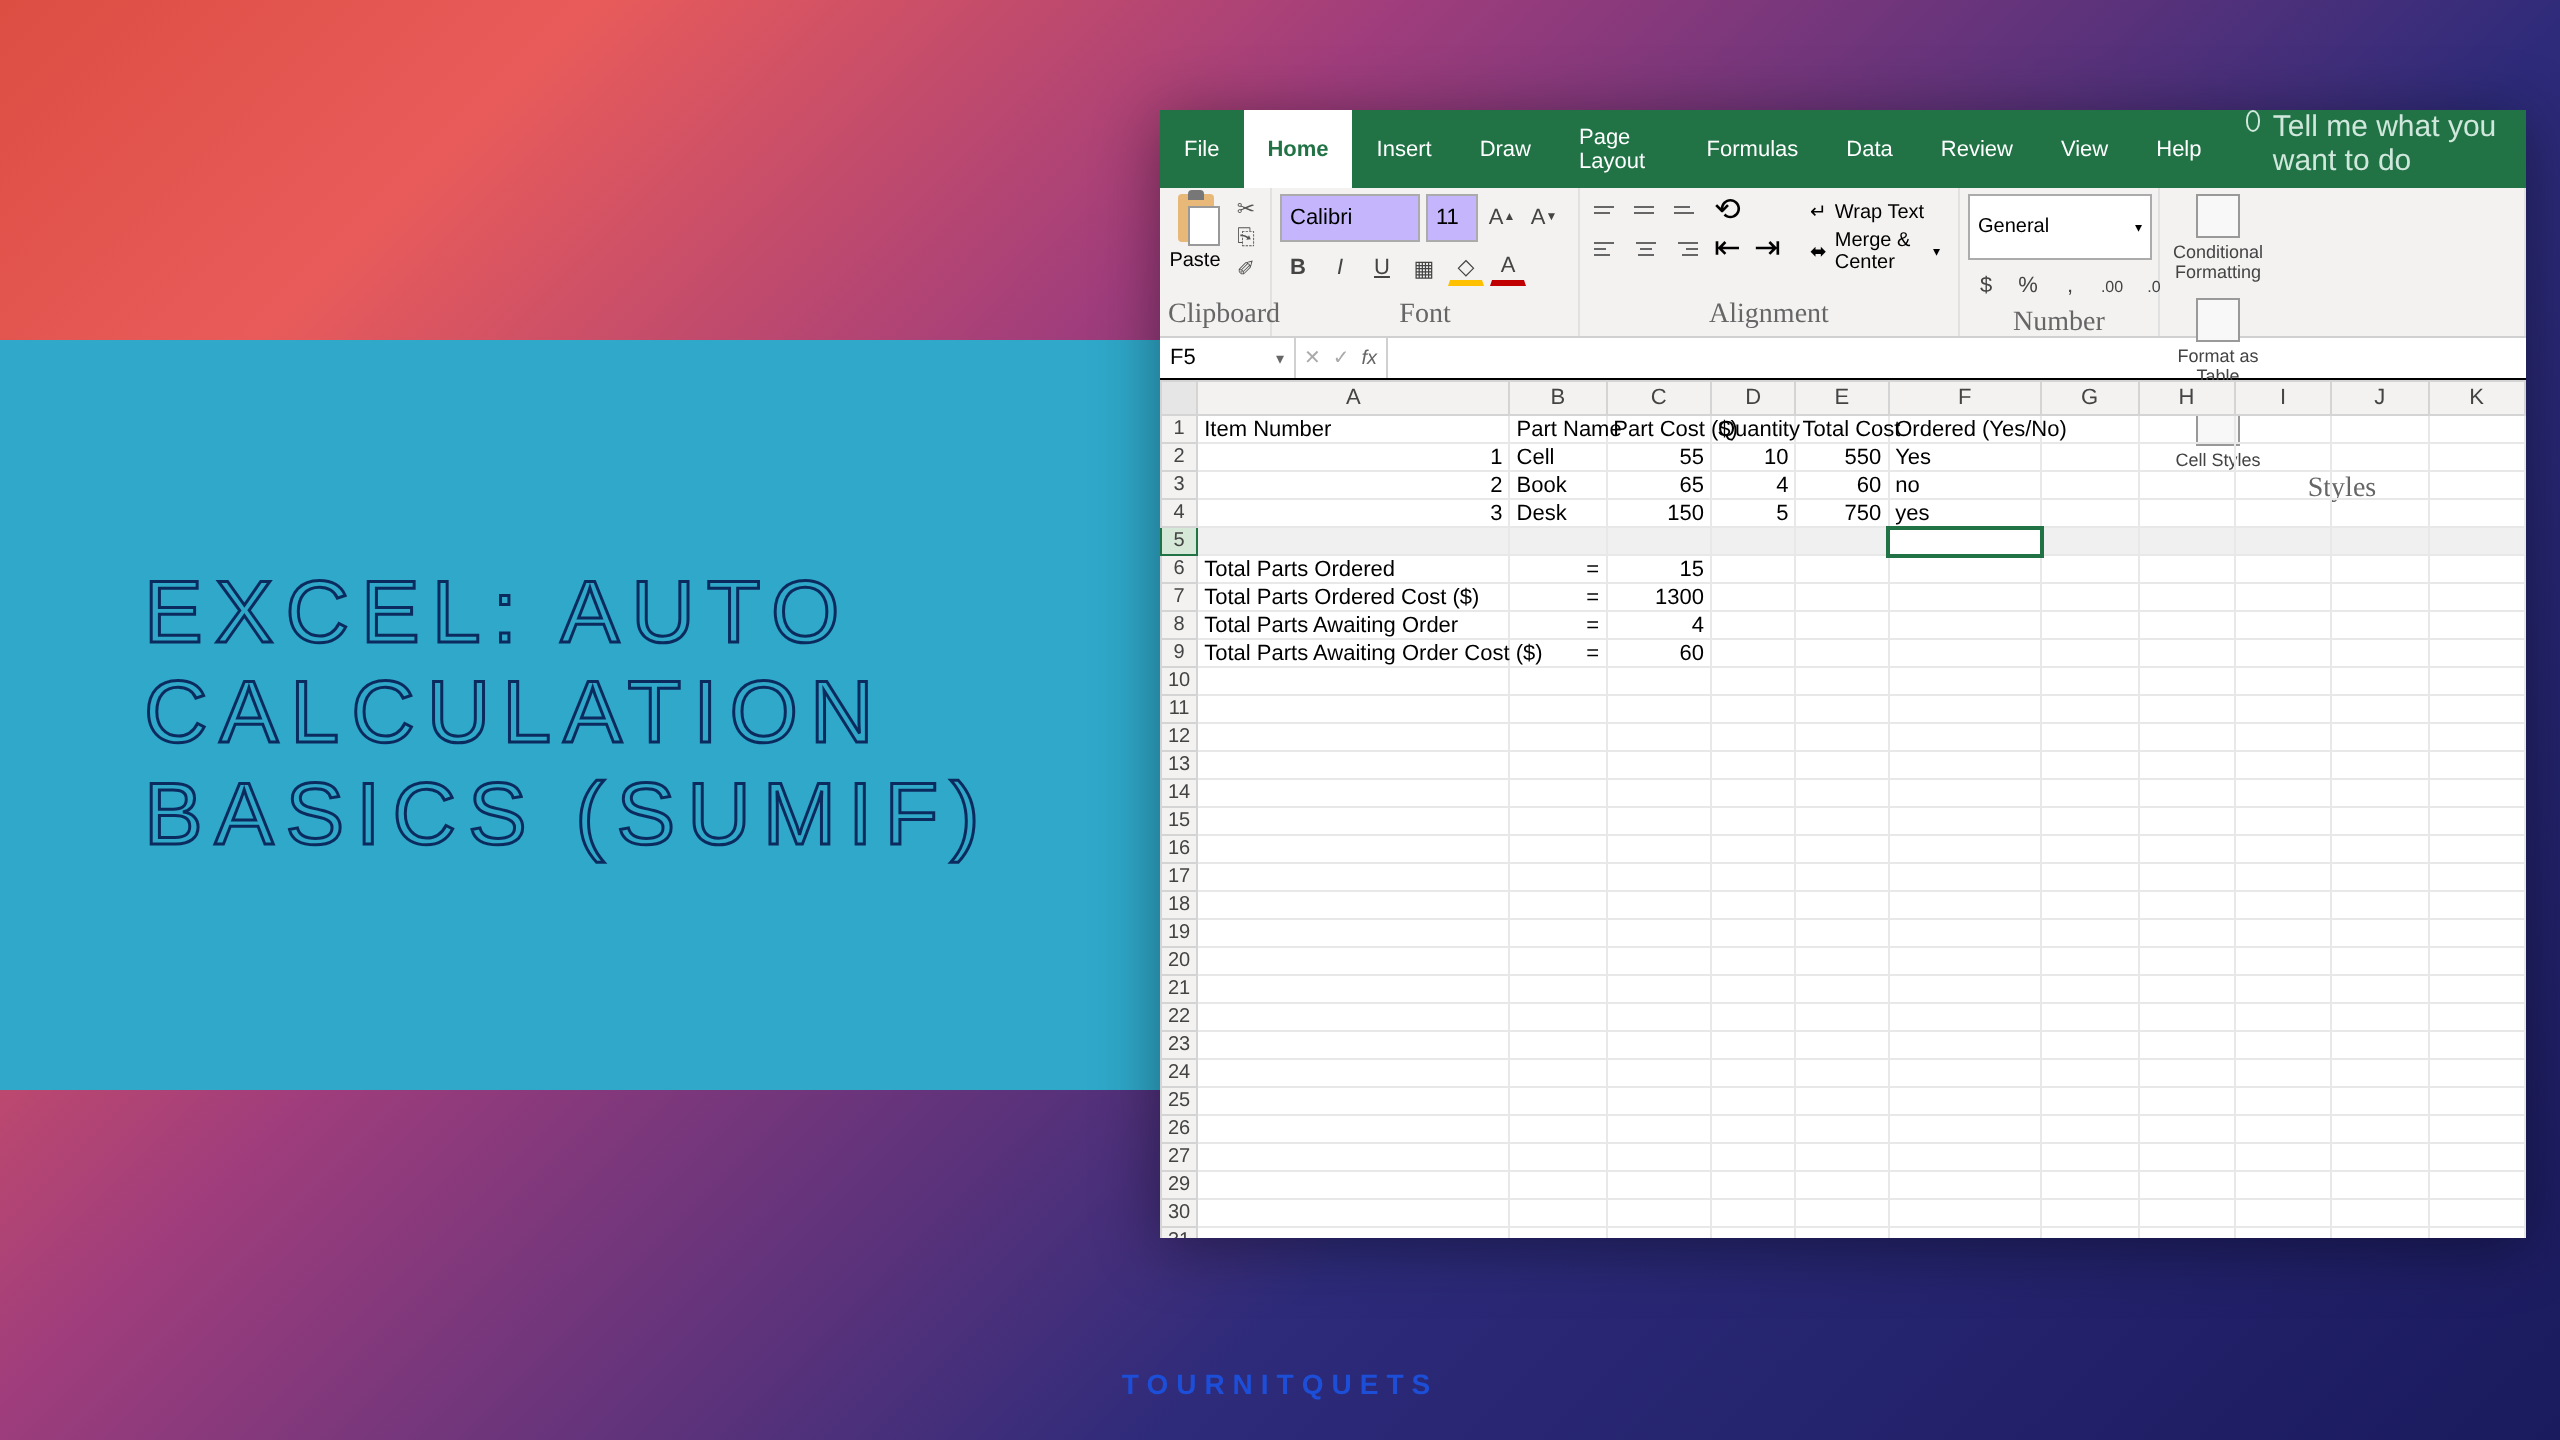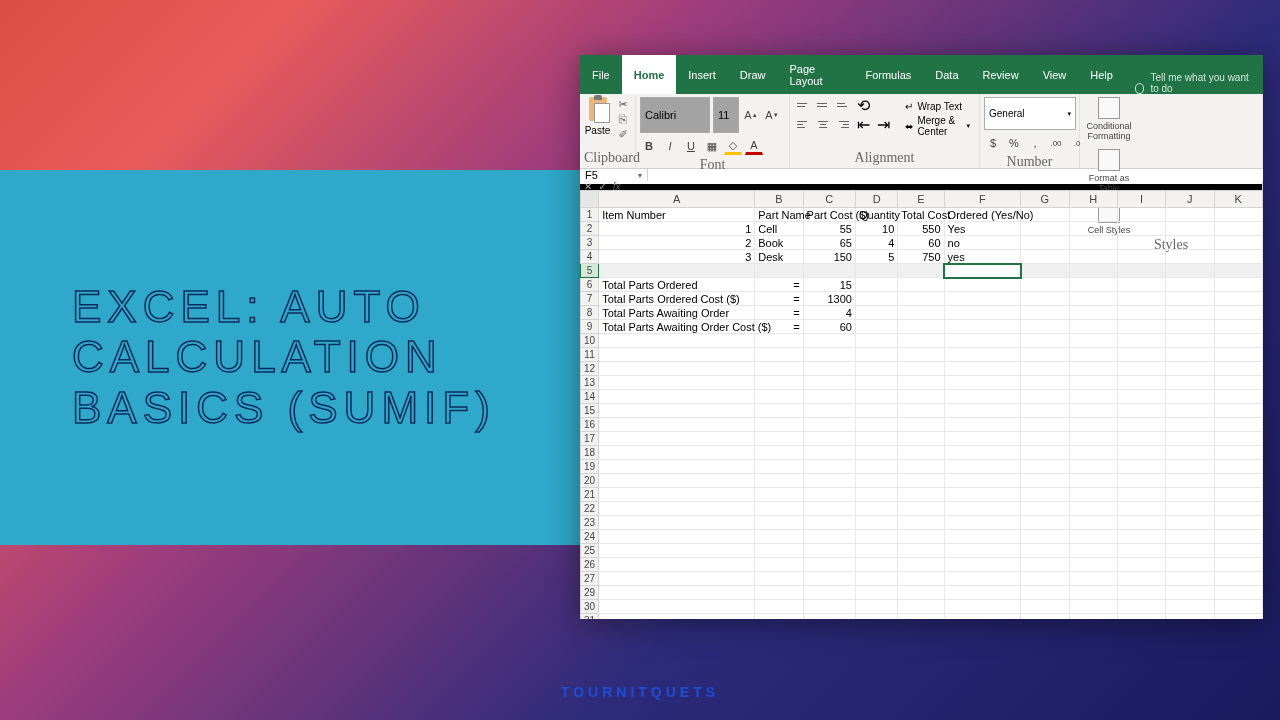"Tell me what you want" .tell-me { align-items: flex-end -> flex-start; font-size: 10px -> 15px }
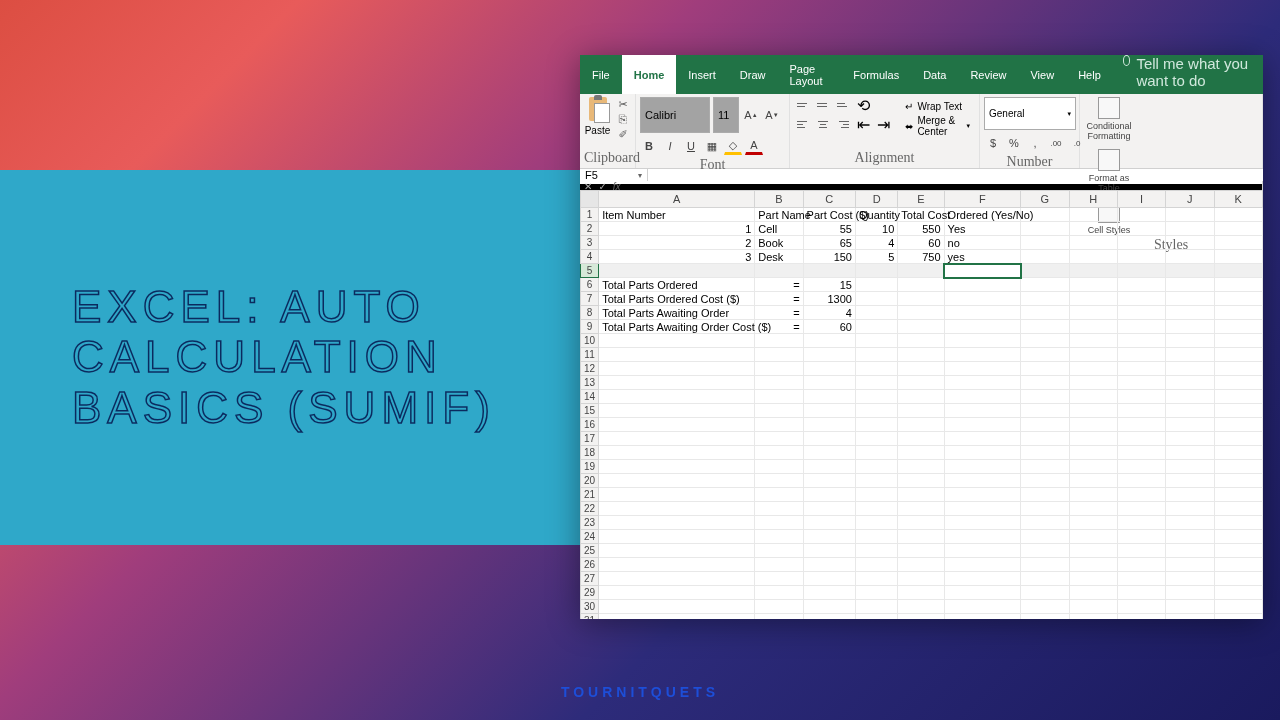"Calibri" .font-sel { background: #a3a3a3 -> #c4b5fd; height: 36px -> 24px }
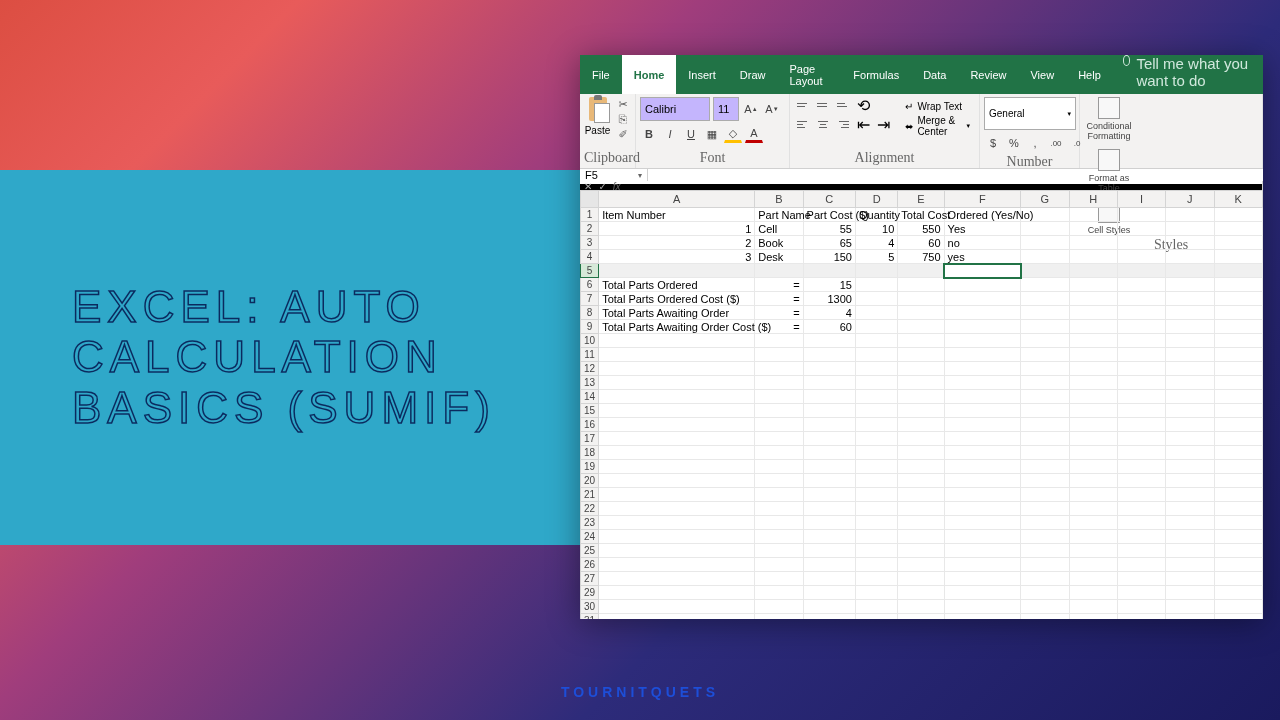"F5" .formula-bar { border-bottom: 6px solid #000000 -> 1px solid #000000; flex-direction: column -> none }
